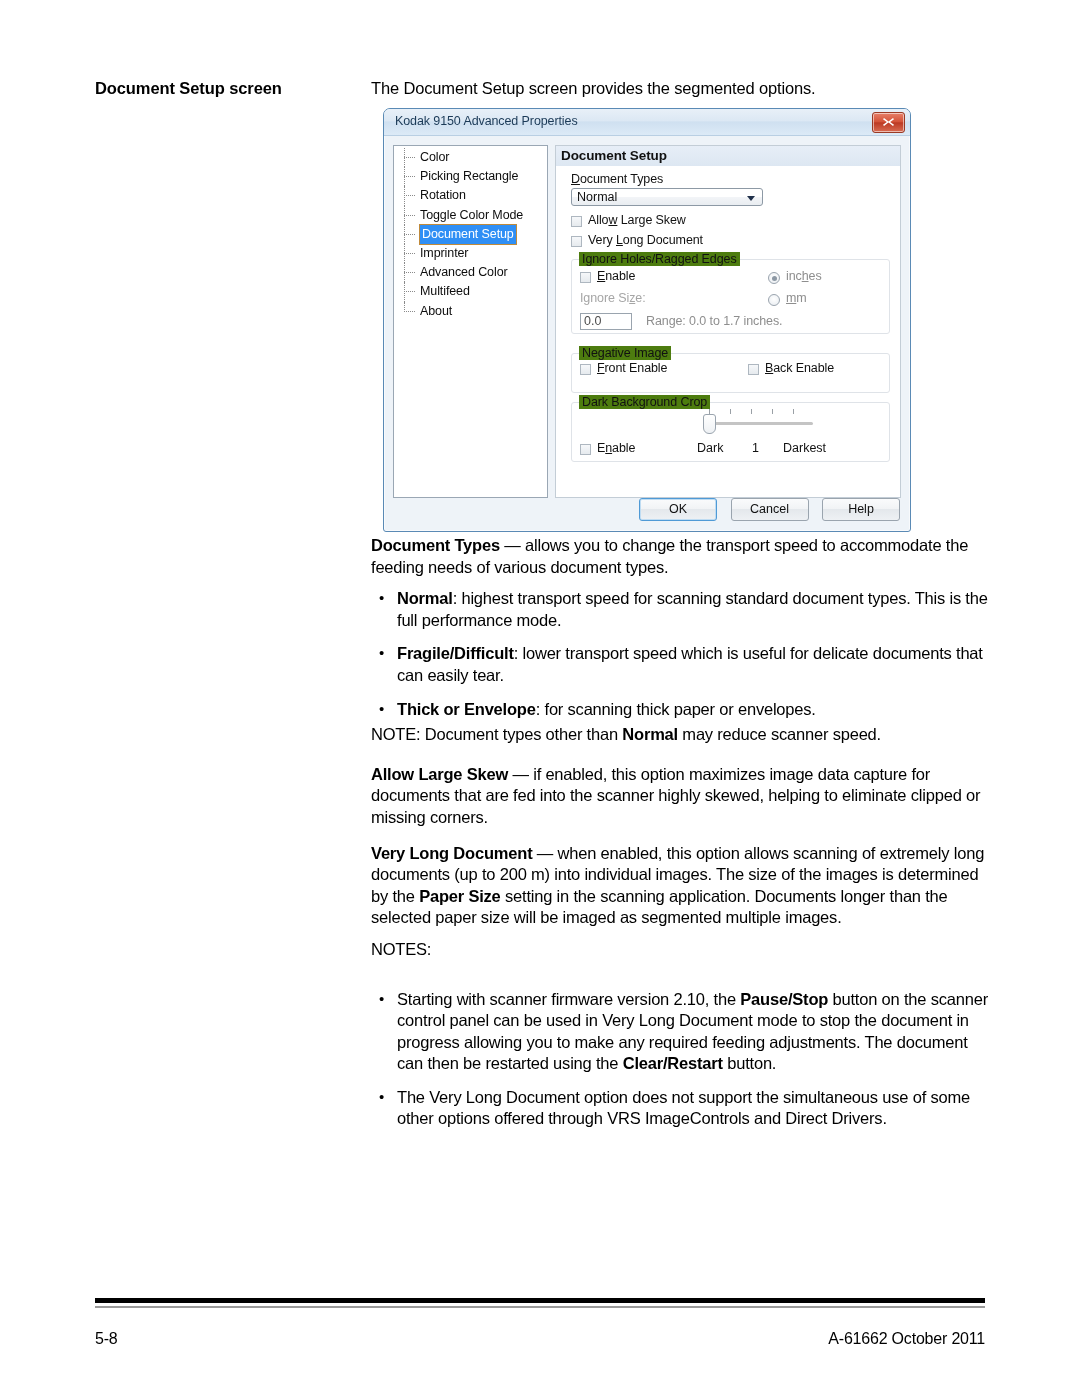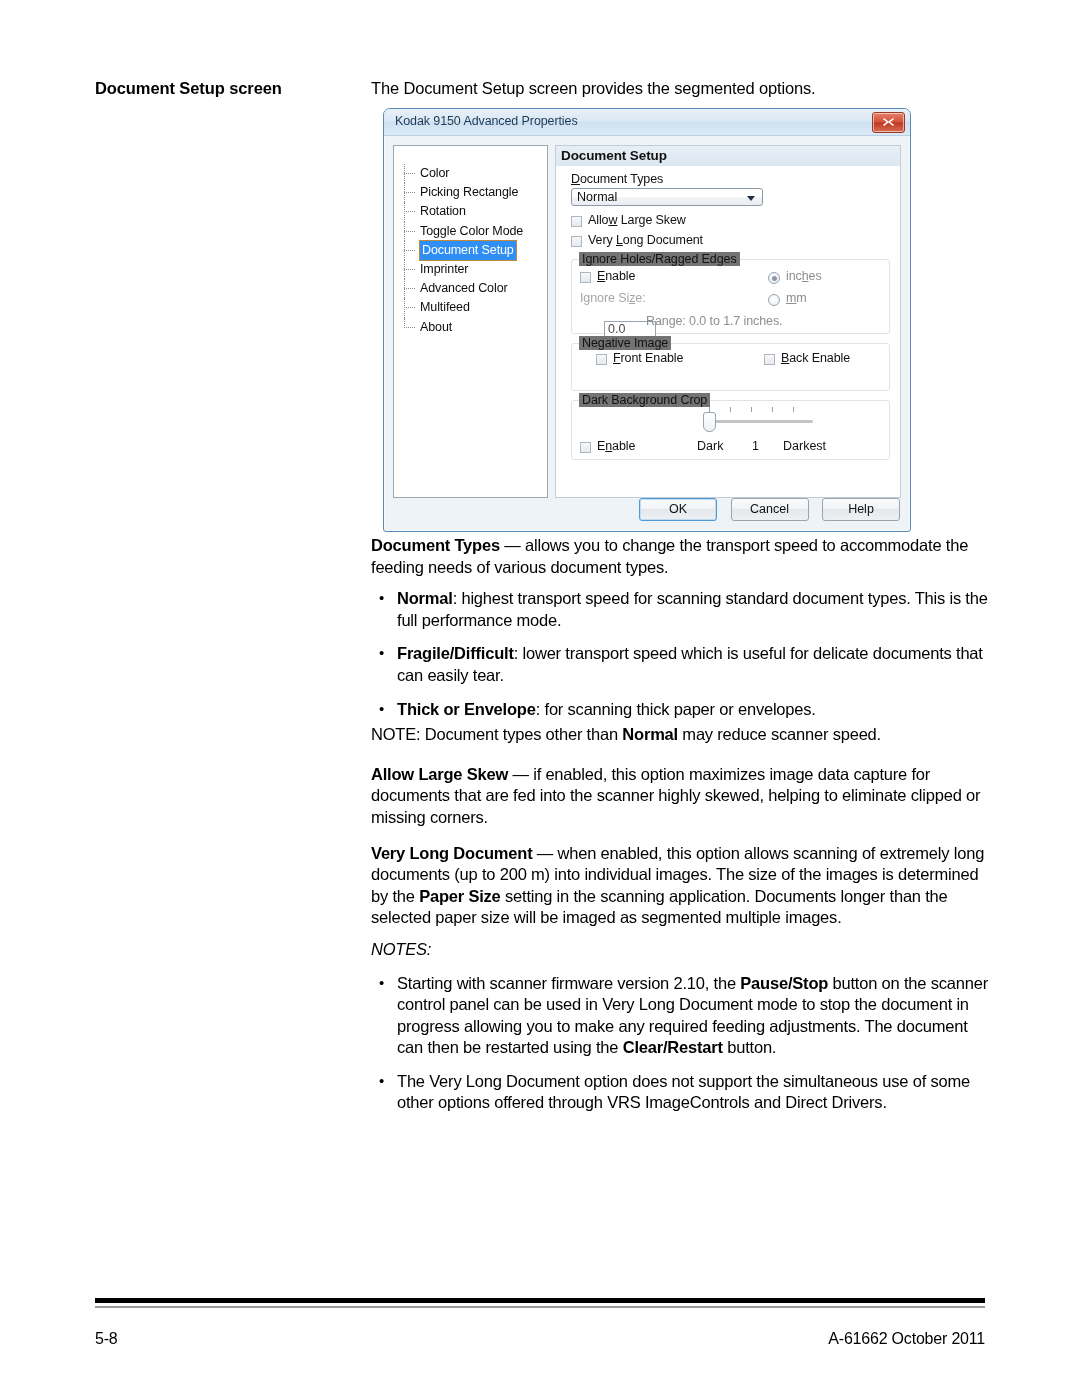"Color" div { padding-top: 18px -> 2px }
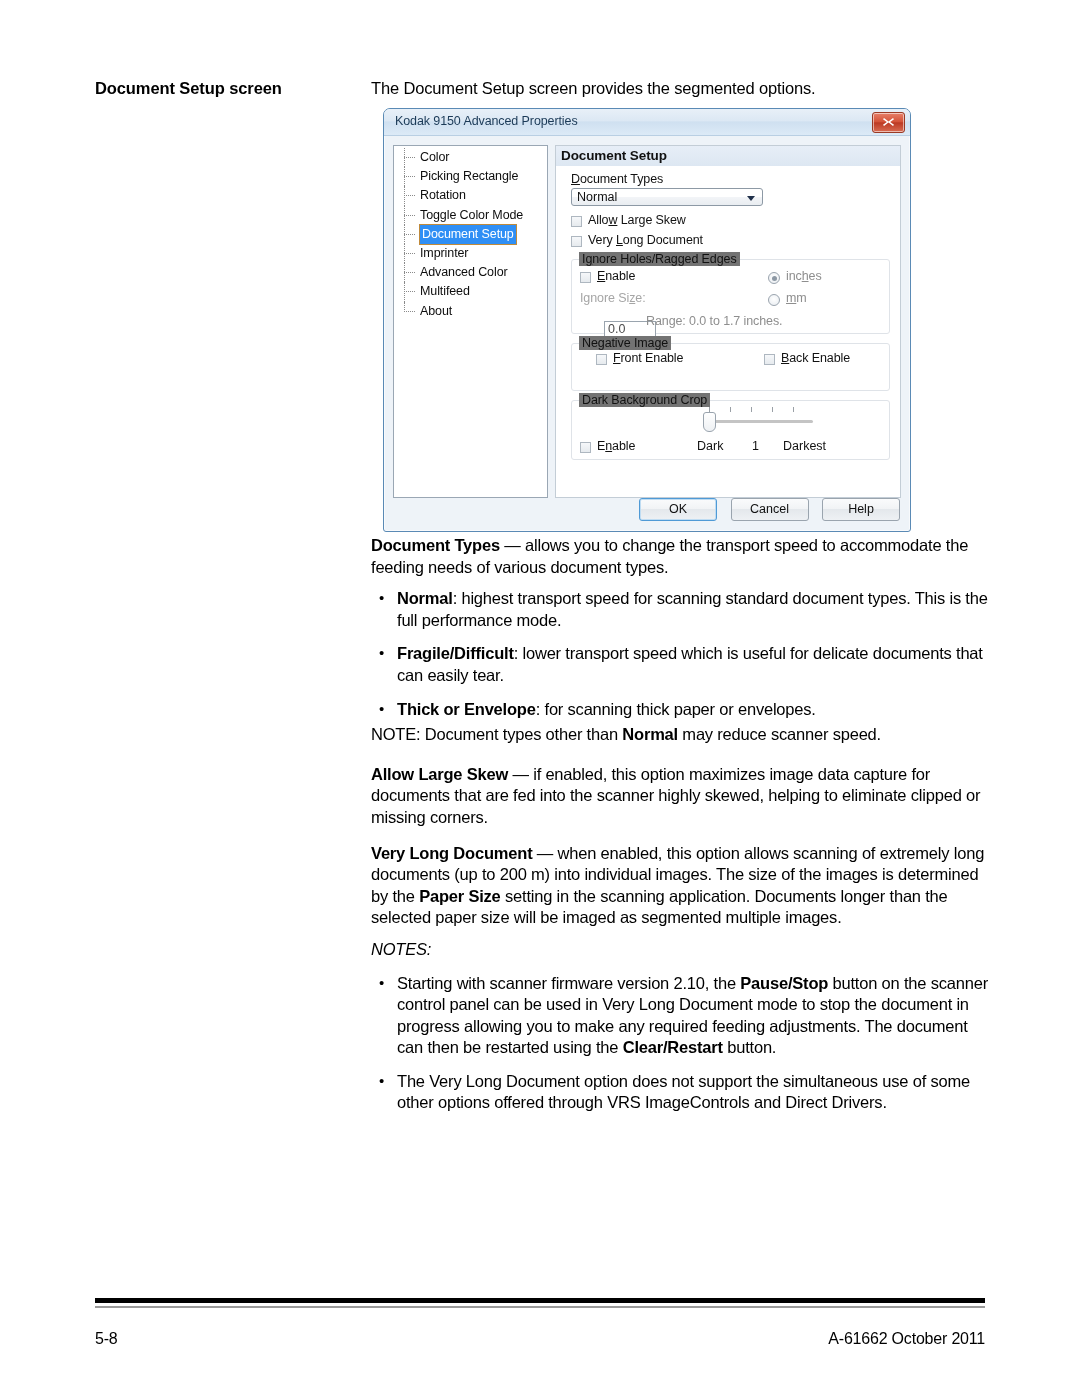"Ignore Holes/Ragged Edges" .group > .legend { background: #737373 -> #4d7c0f }
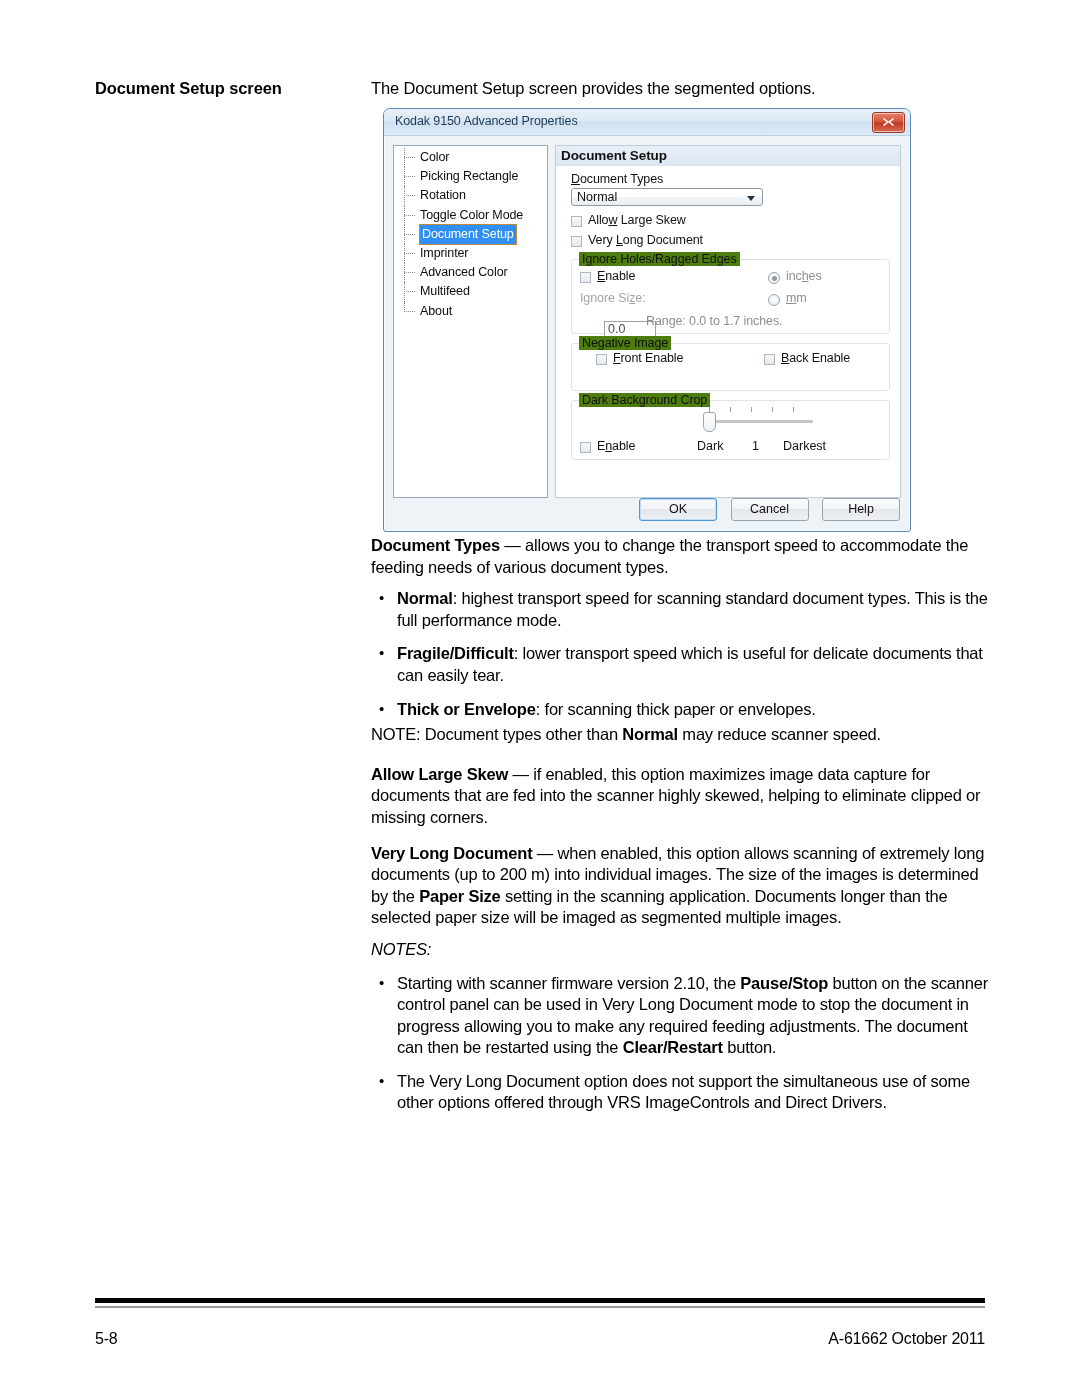"0.0" span.txtbox { margin-left: 24px -> none; top: 8px -> 0 }
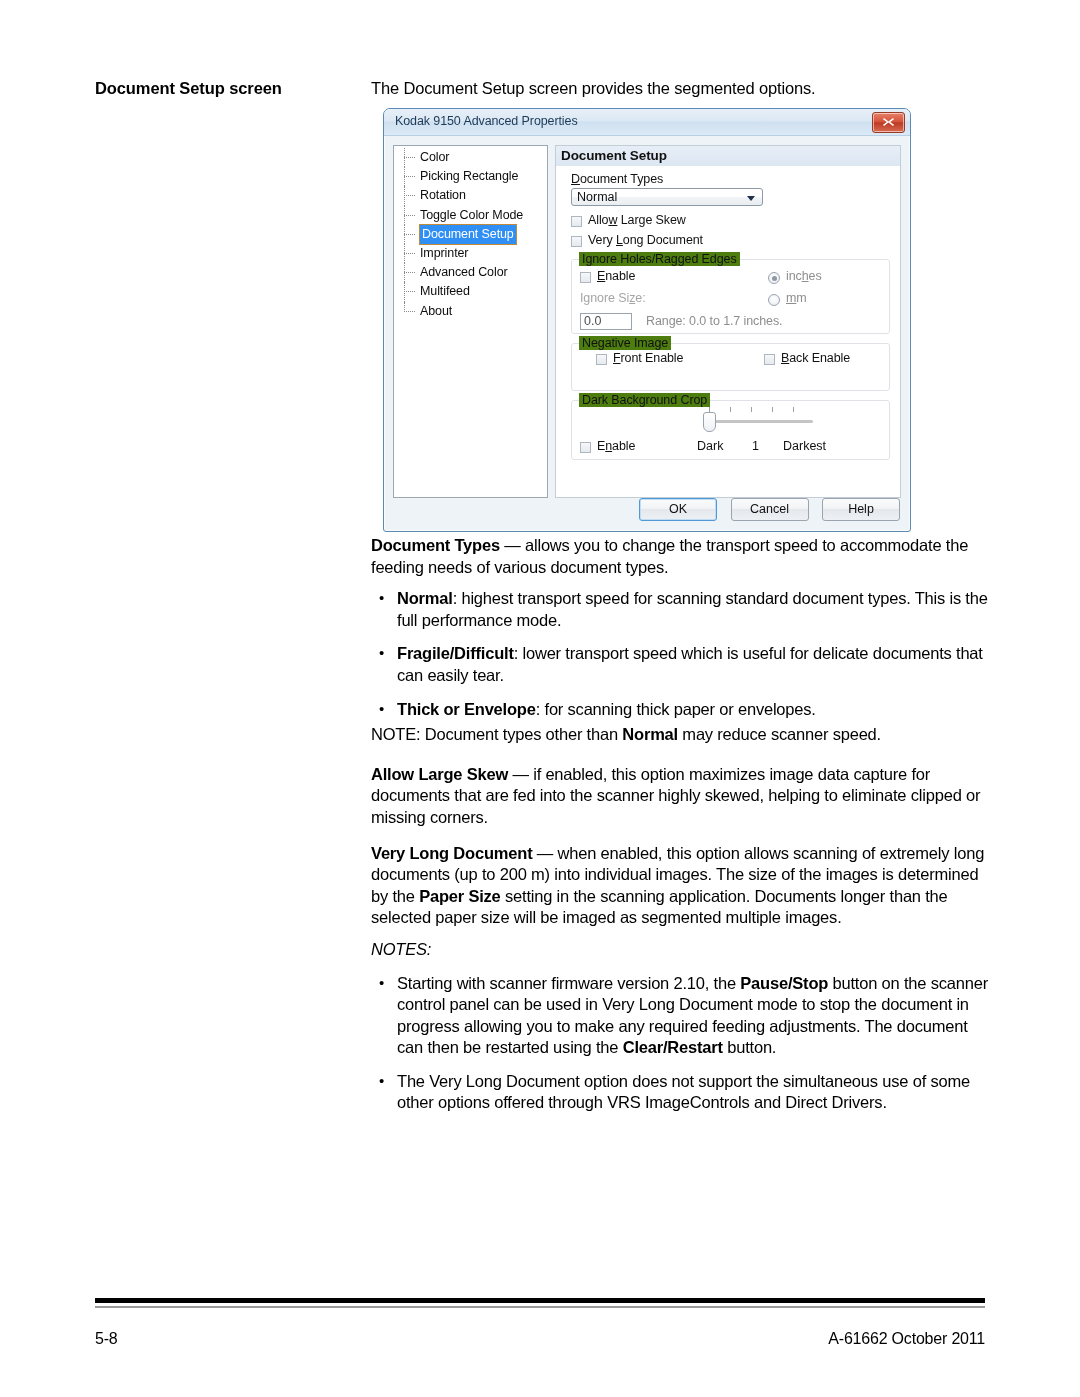"Negative Image" div.group { height: 48px -> 40px; margin-top: 9px -> 19px; padding-left: 16px -> none }
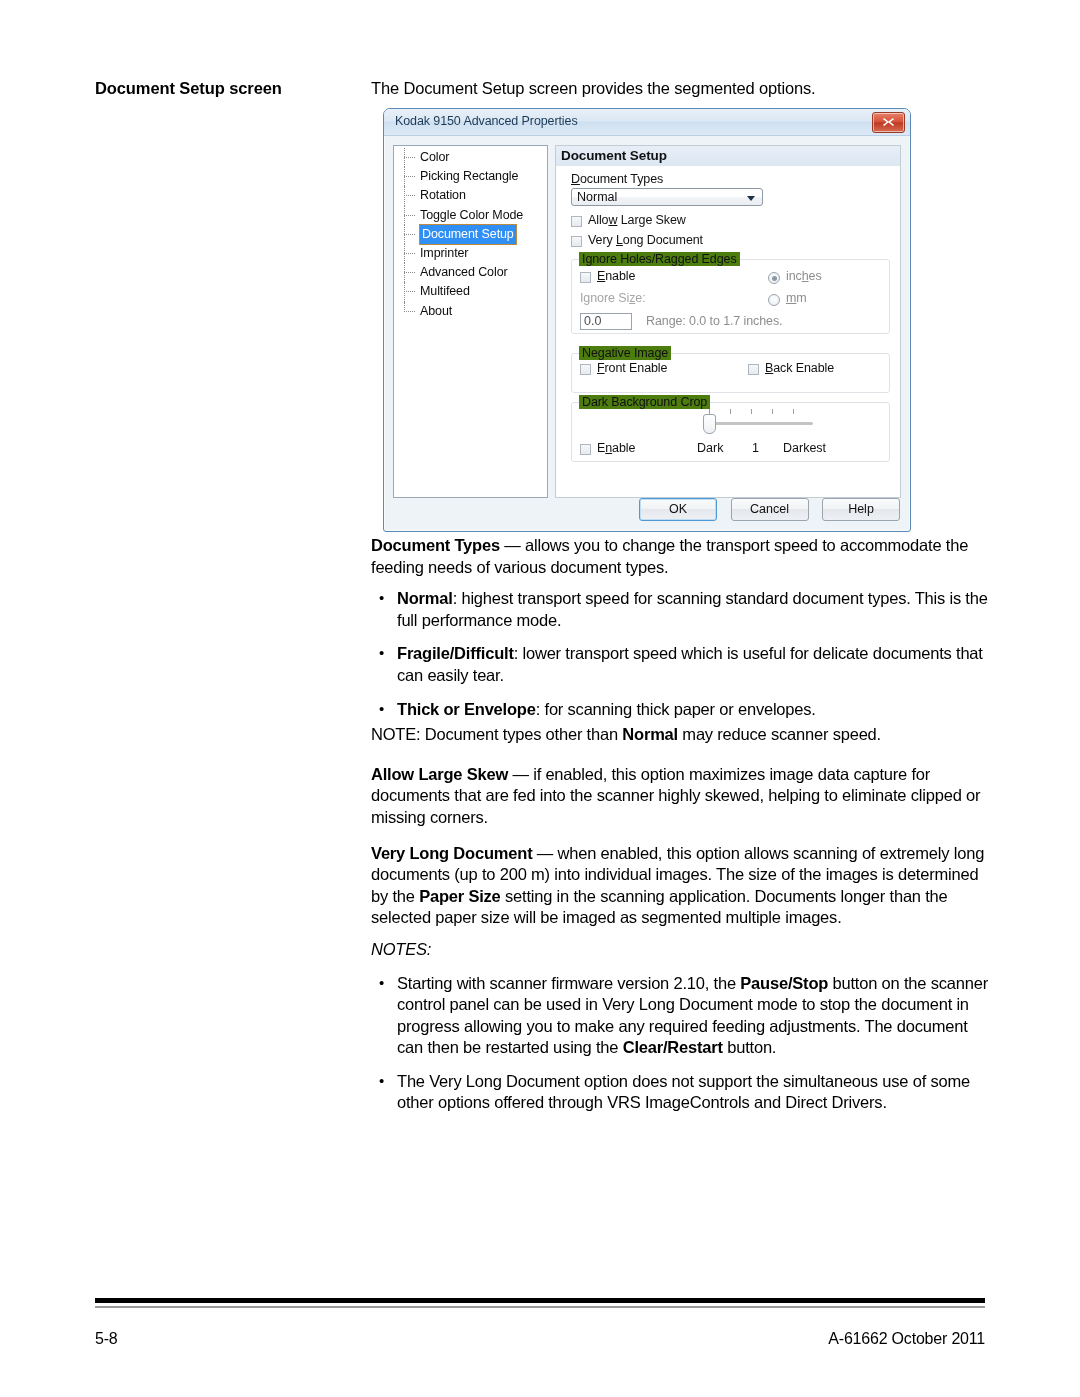"NOTES:" p.para { font-style: italic -> none; margin-bottom: 12px -> 28px }
